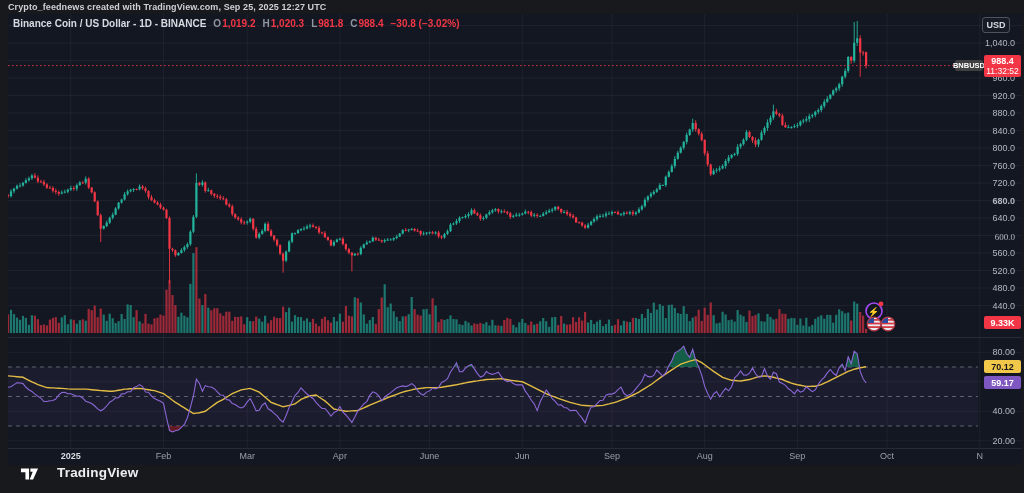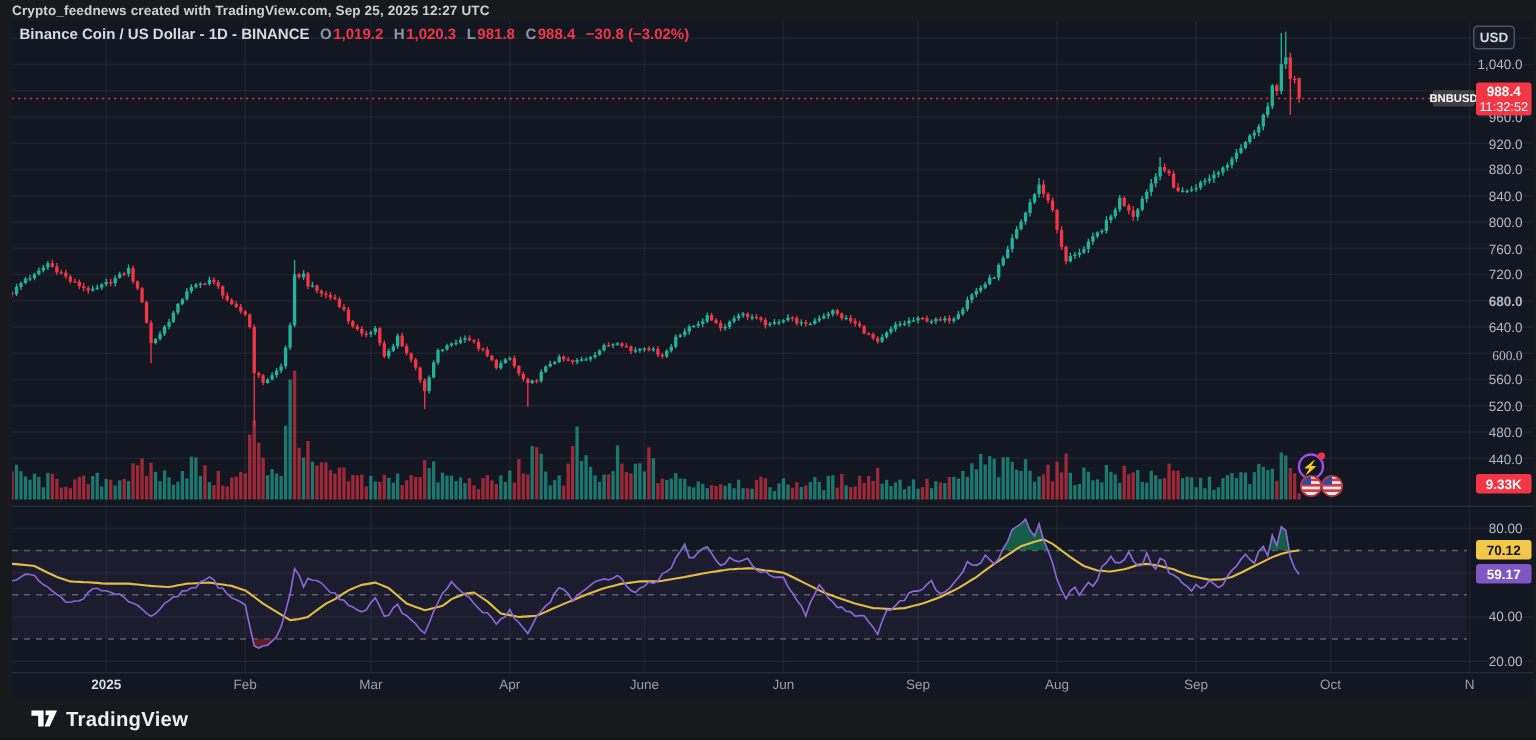"TradingView" .foot { align-items: center -> flex-start; gap: 5px -> 18px }
